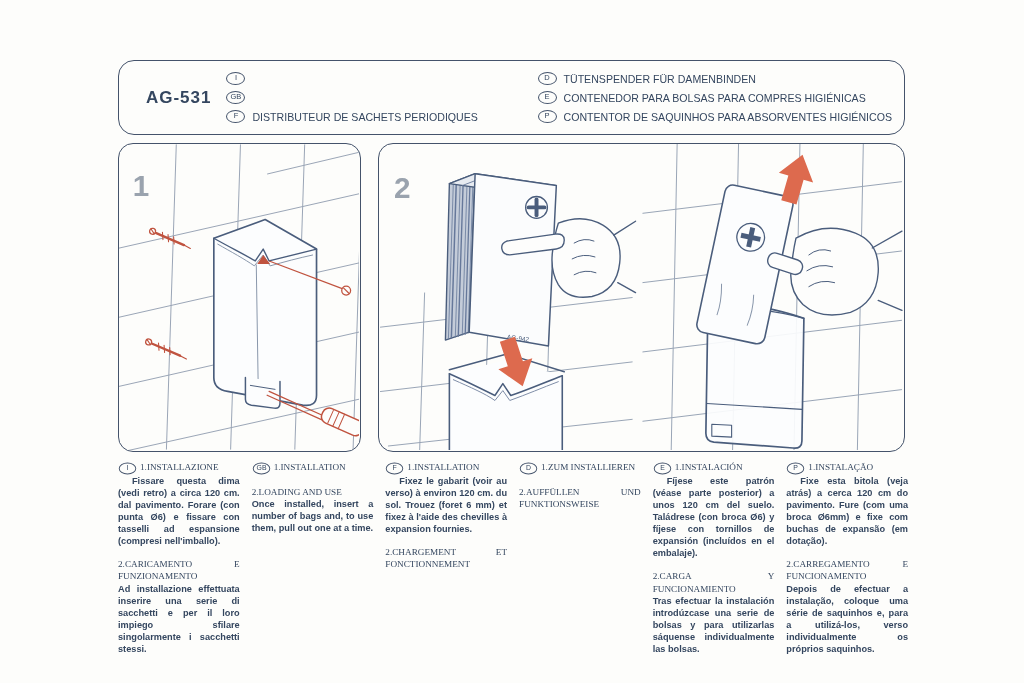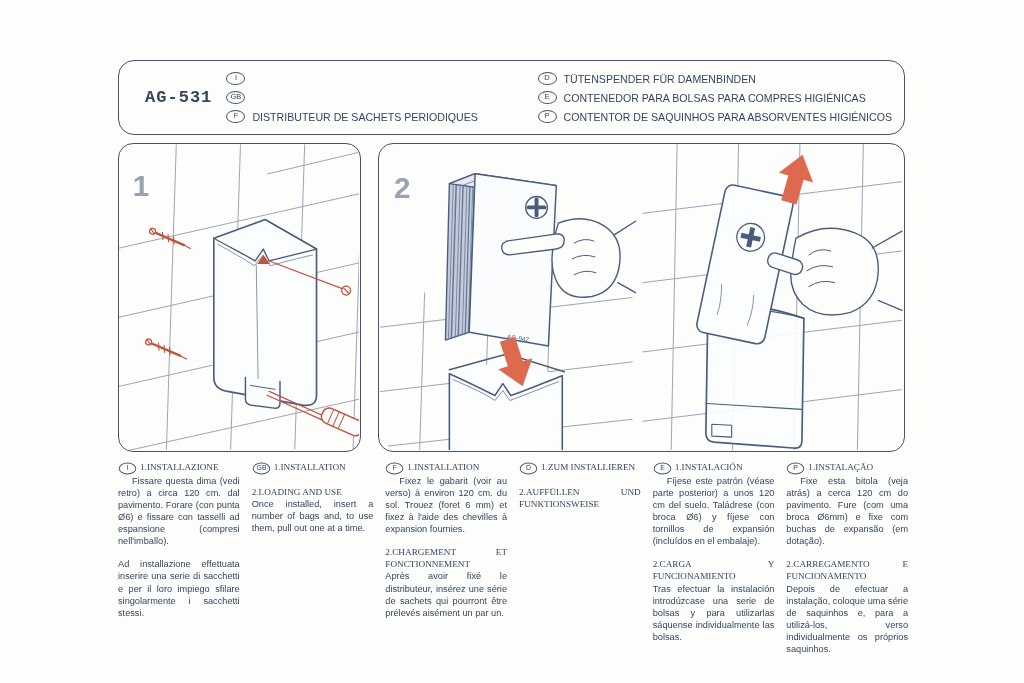"AG-531" .model { font-family: Liberation Mono, monospace -> none }
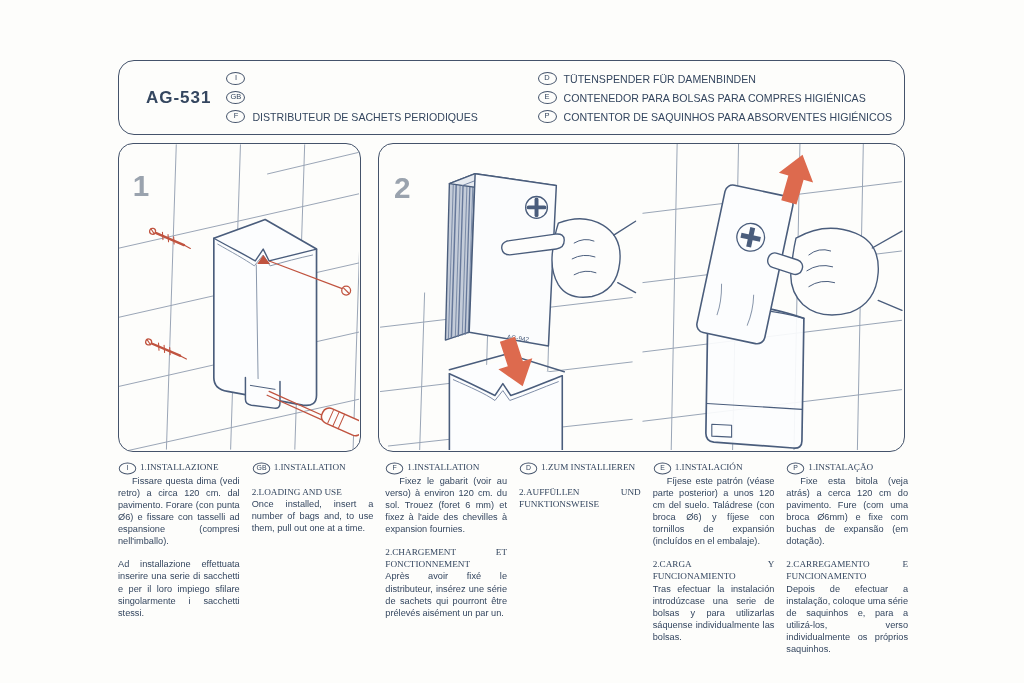"Fissare questa dima (vedi retro)" .col p { font-weight: none -> bold }
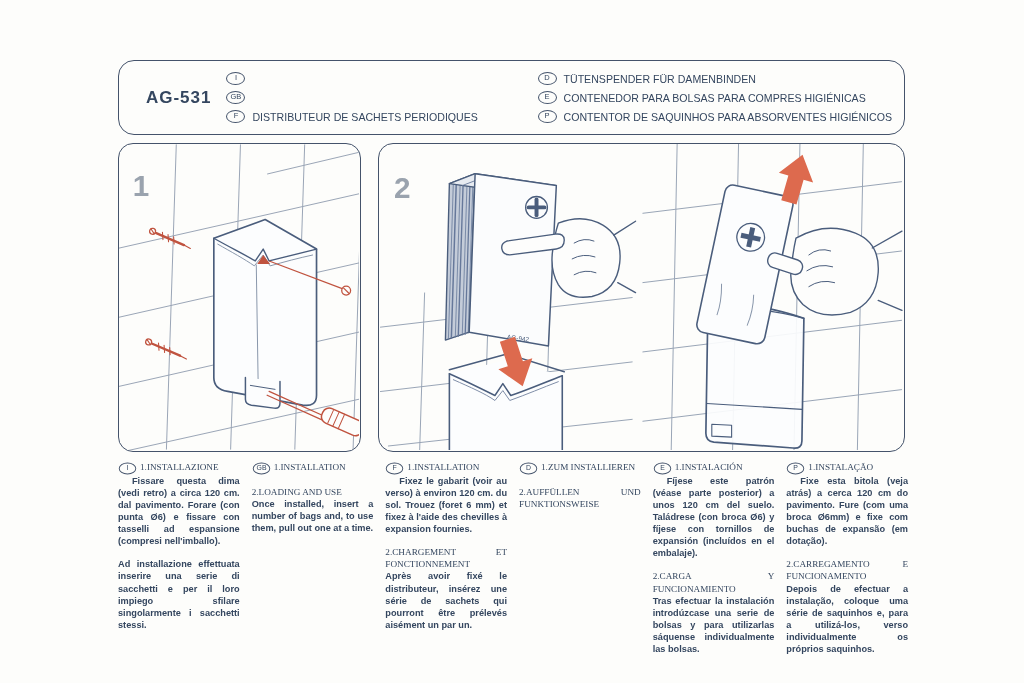"2.CARICAMENTO E FUNZIONAMENTO" div.step-title { html: none -> <div>2.CARICAMENTO E FUNZIONAMENTO</div> }
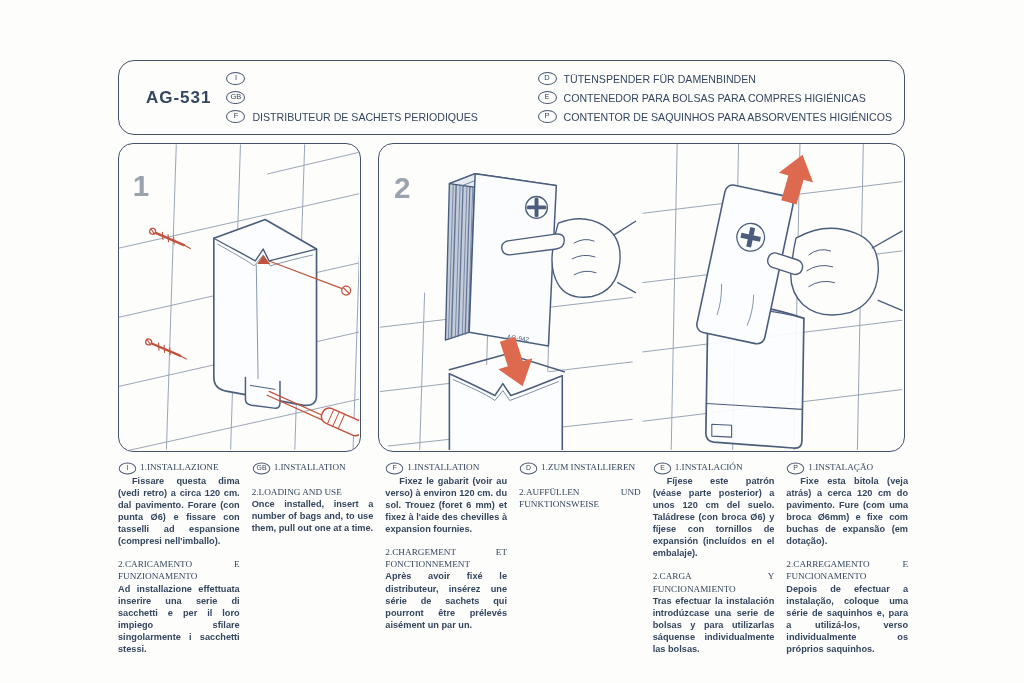"Après avoir fixé le distributeur," p { html: <p>Après avoir fixé le distributeur, insérez une série de sachets qui pourront être prélevés aisément un par un.</p> -> none }
